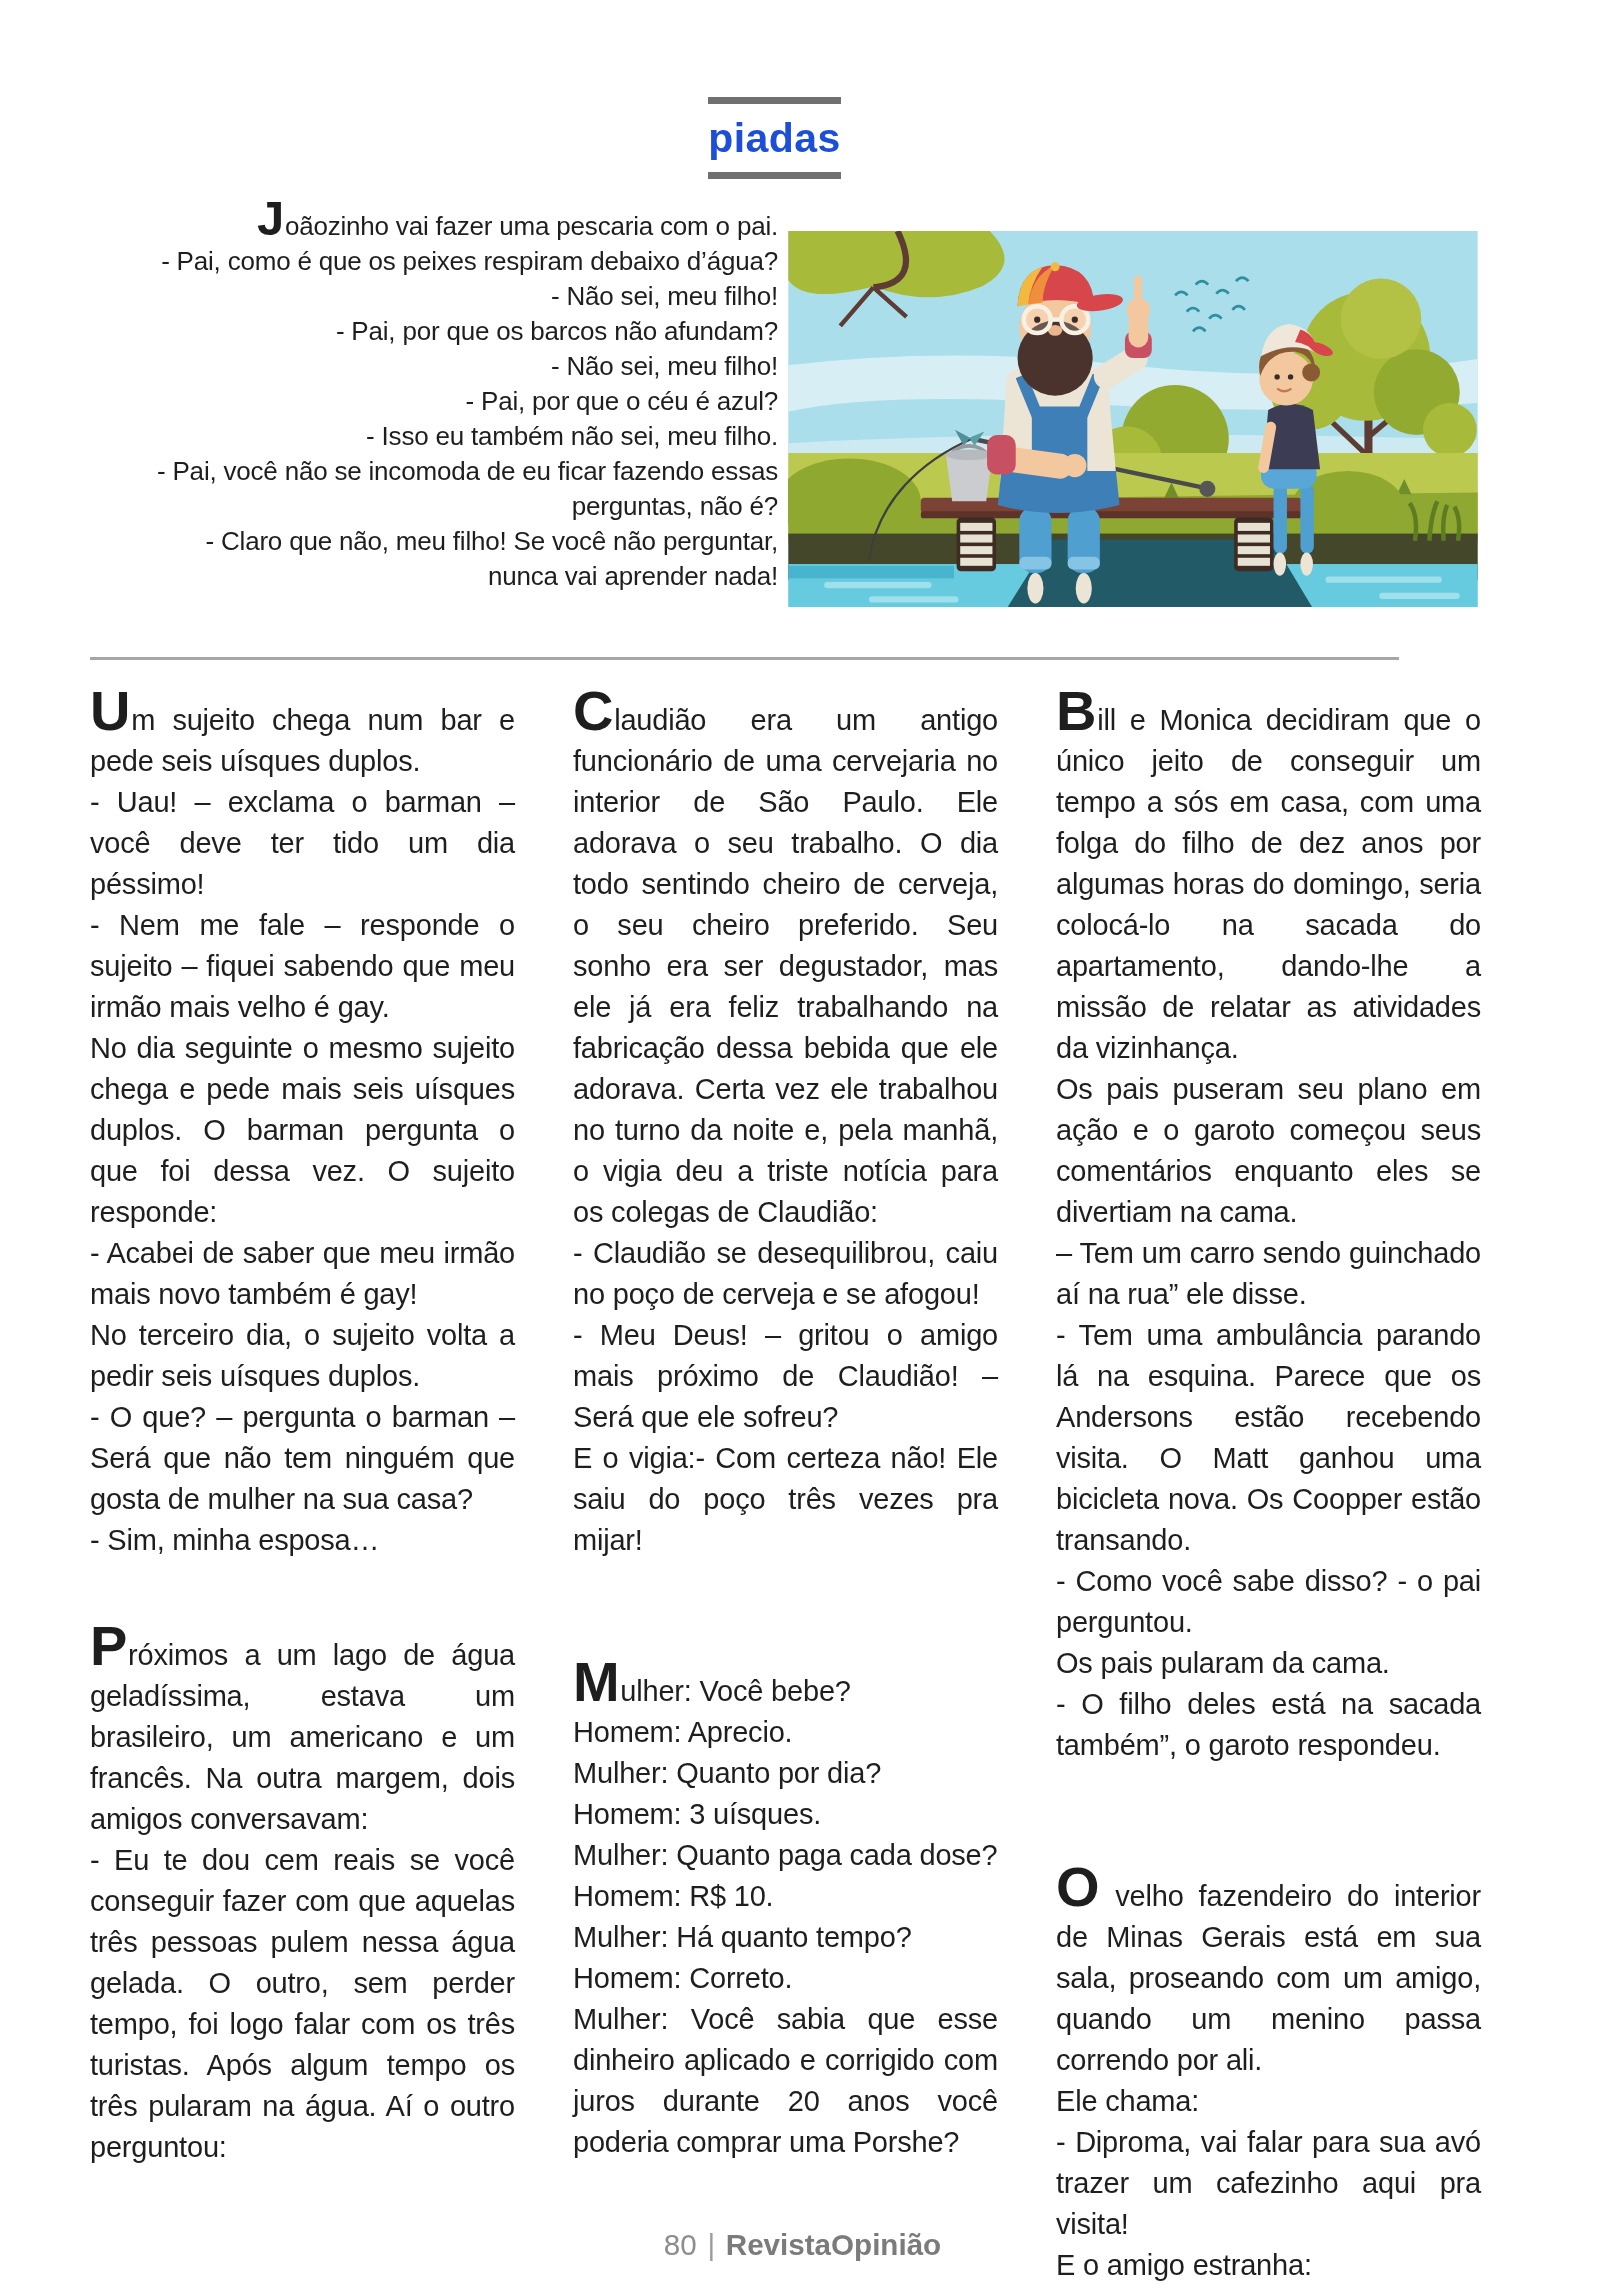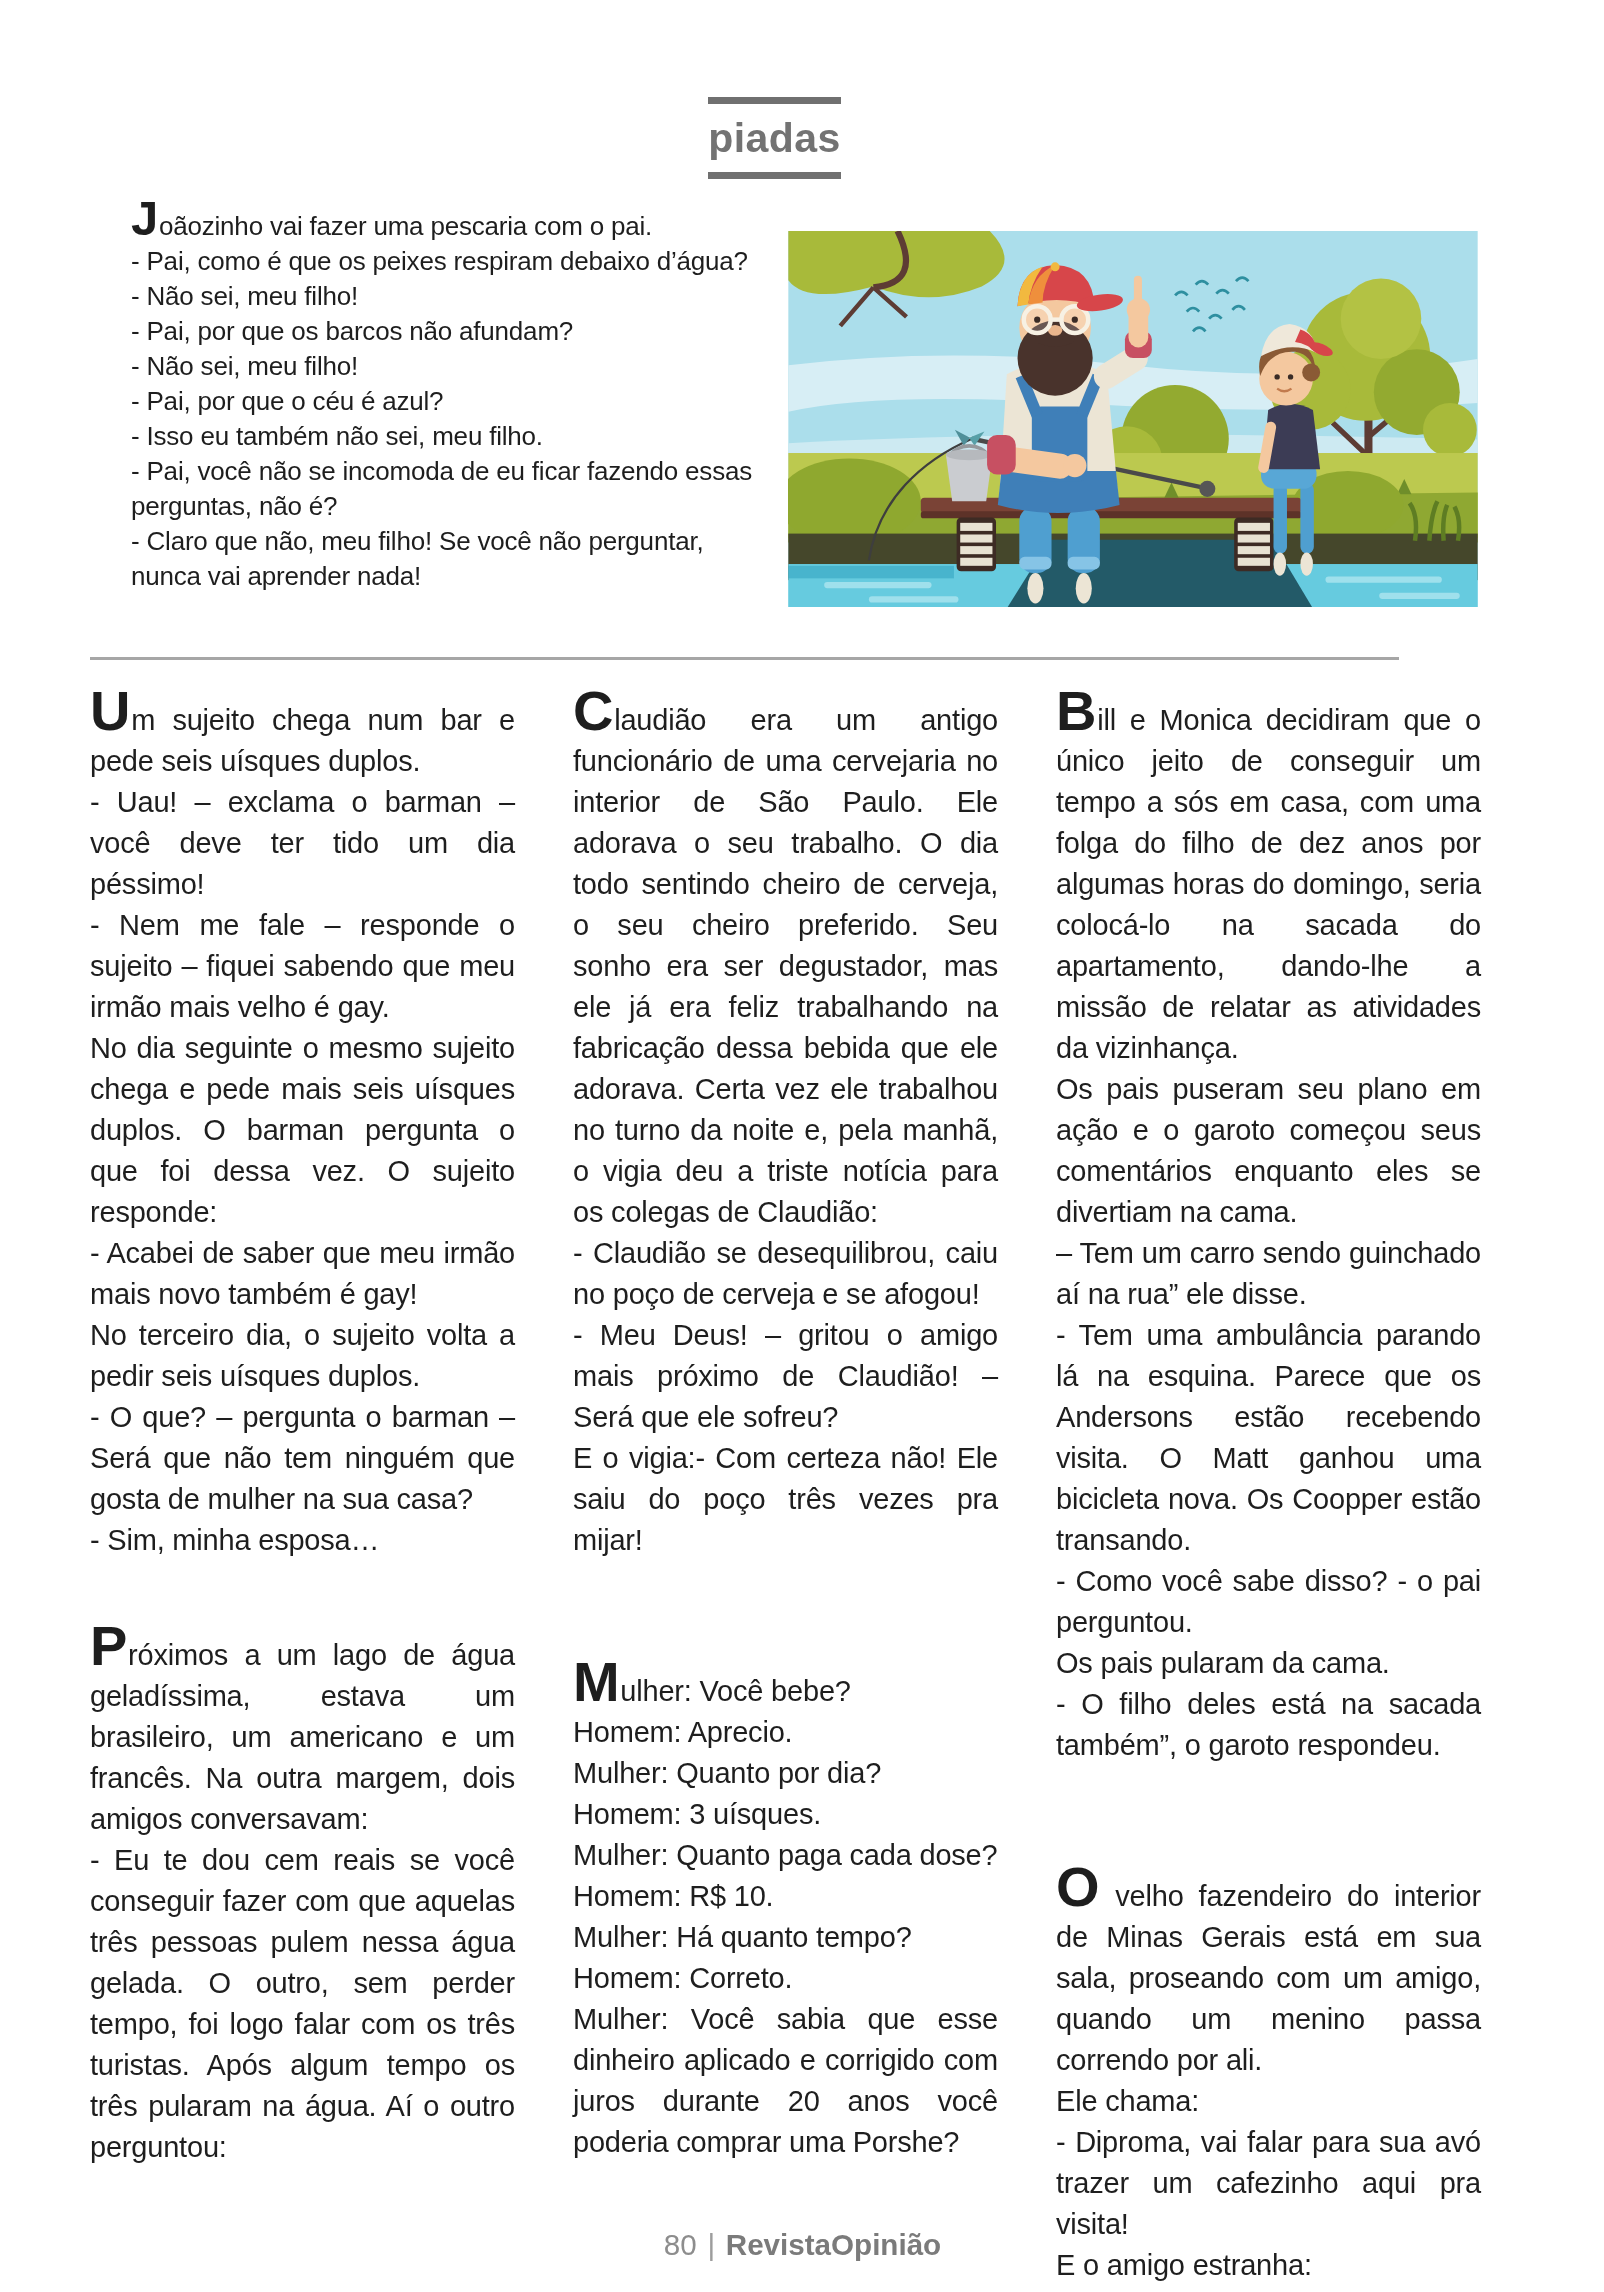"piadas" .section-title { color: #737373 -> #1d4ed8 }
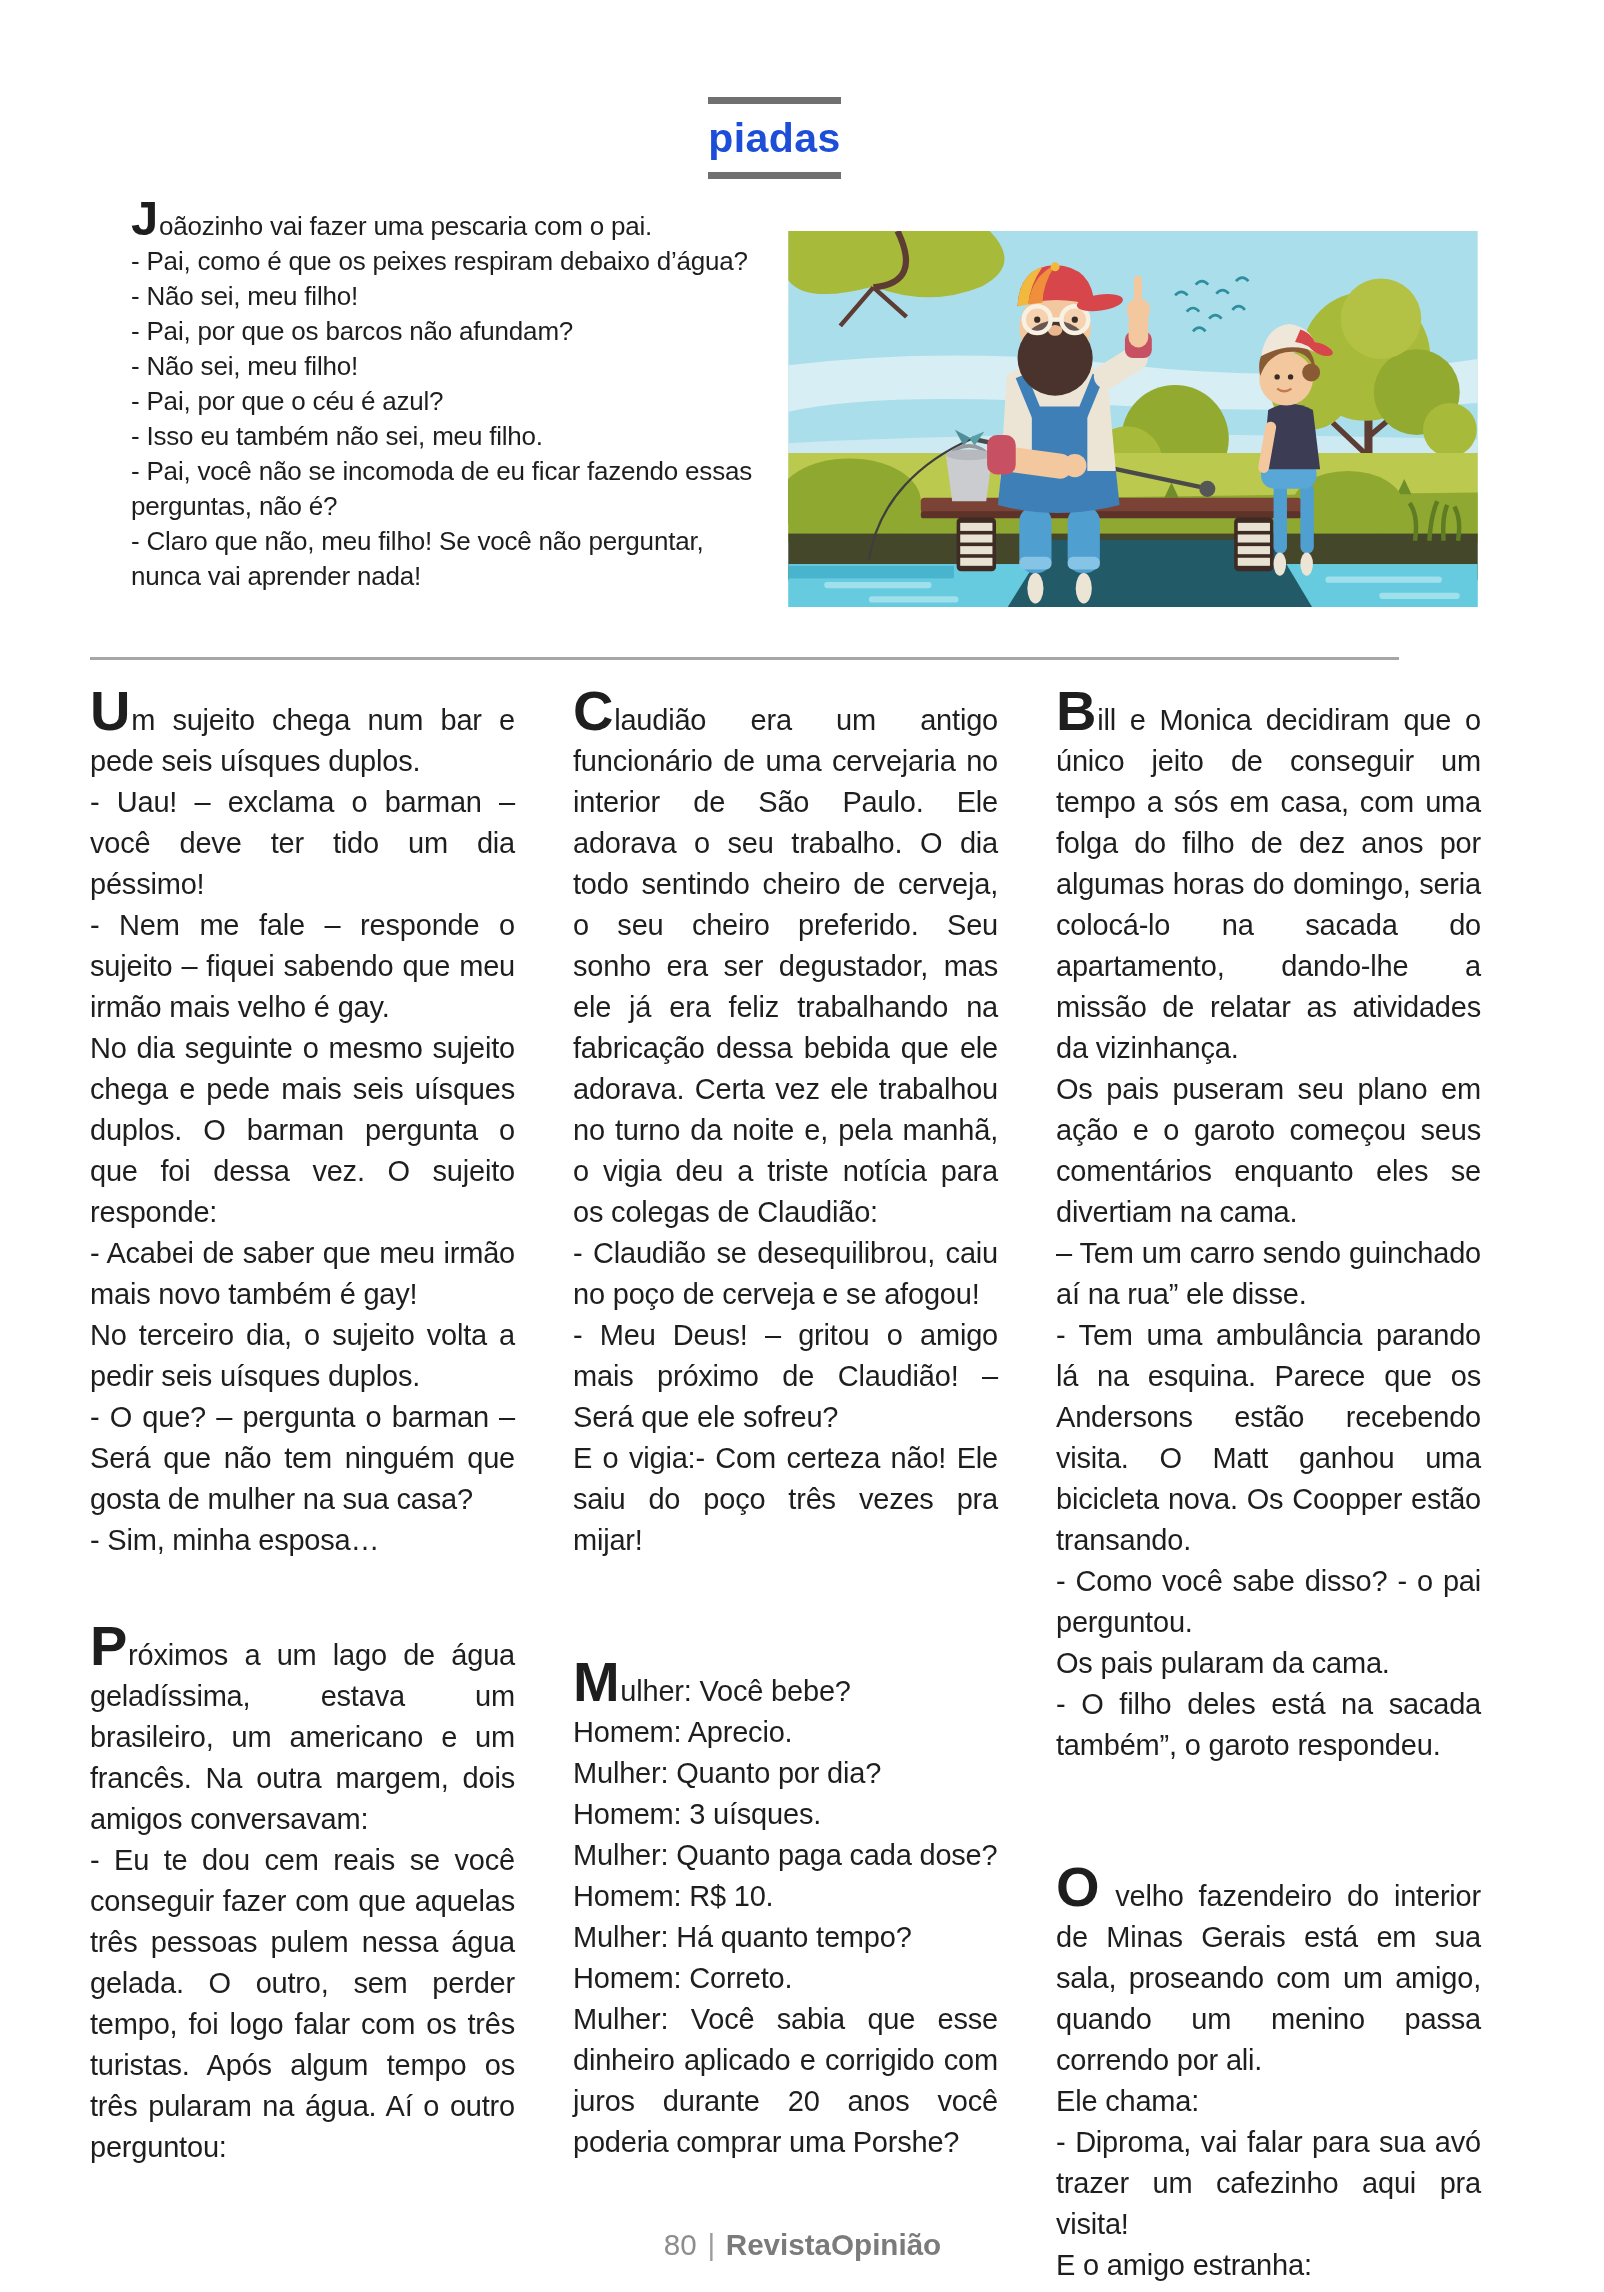"Joãozinho vai fazer uma pescaria" .featured .para { text-align: left -> right }
